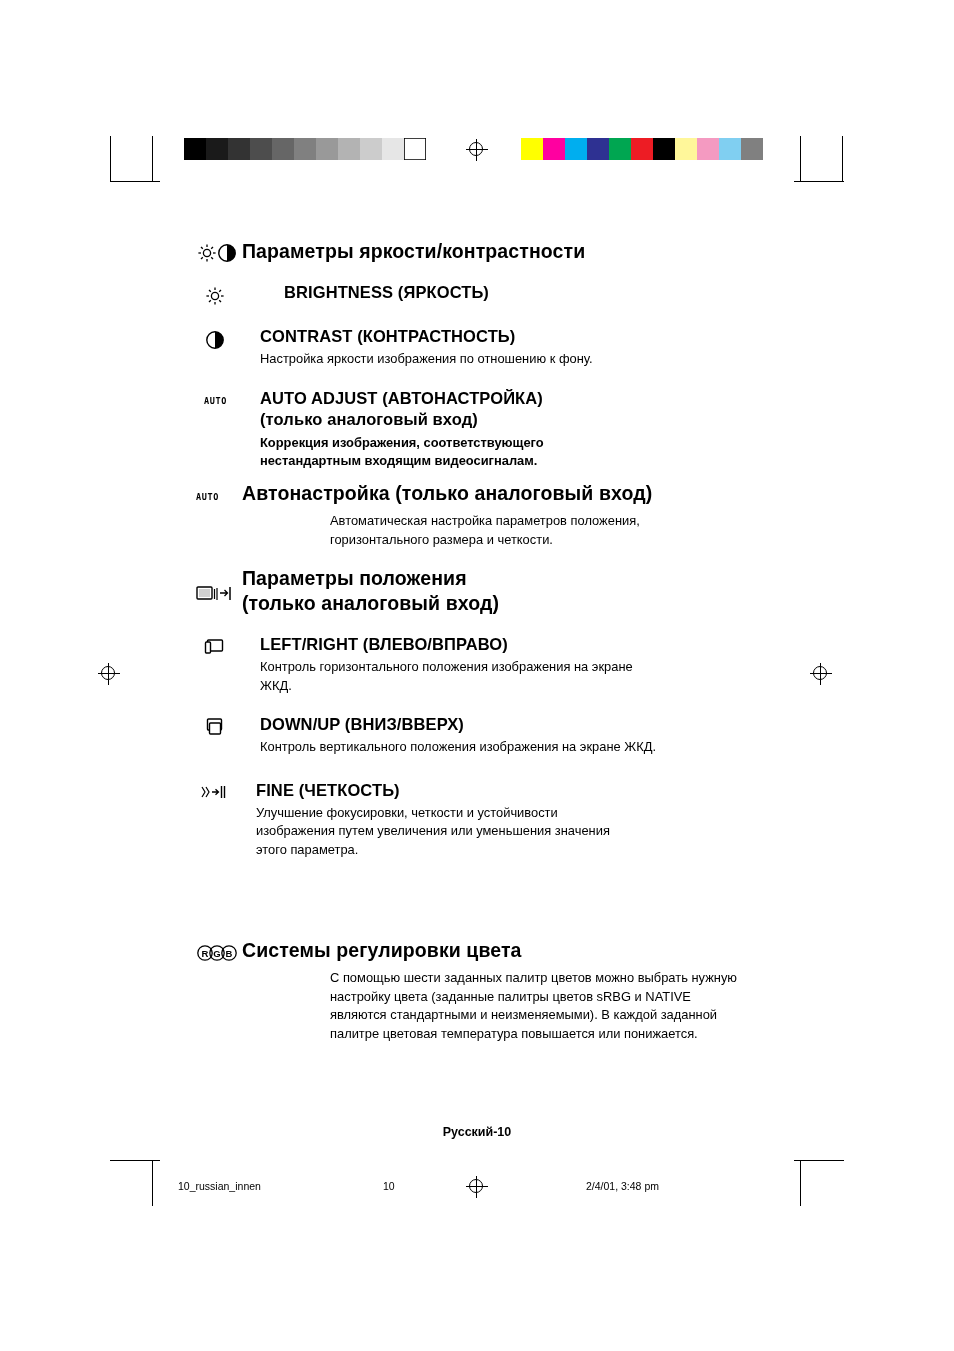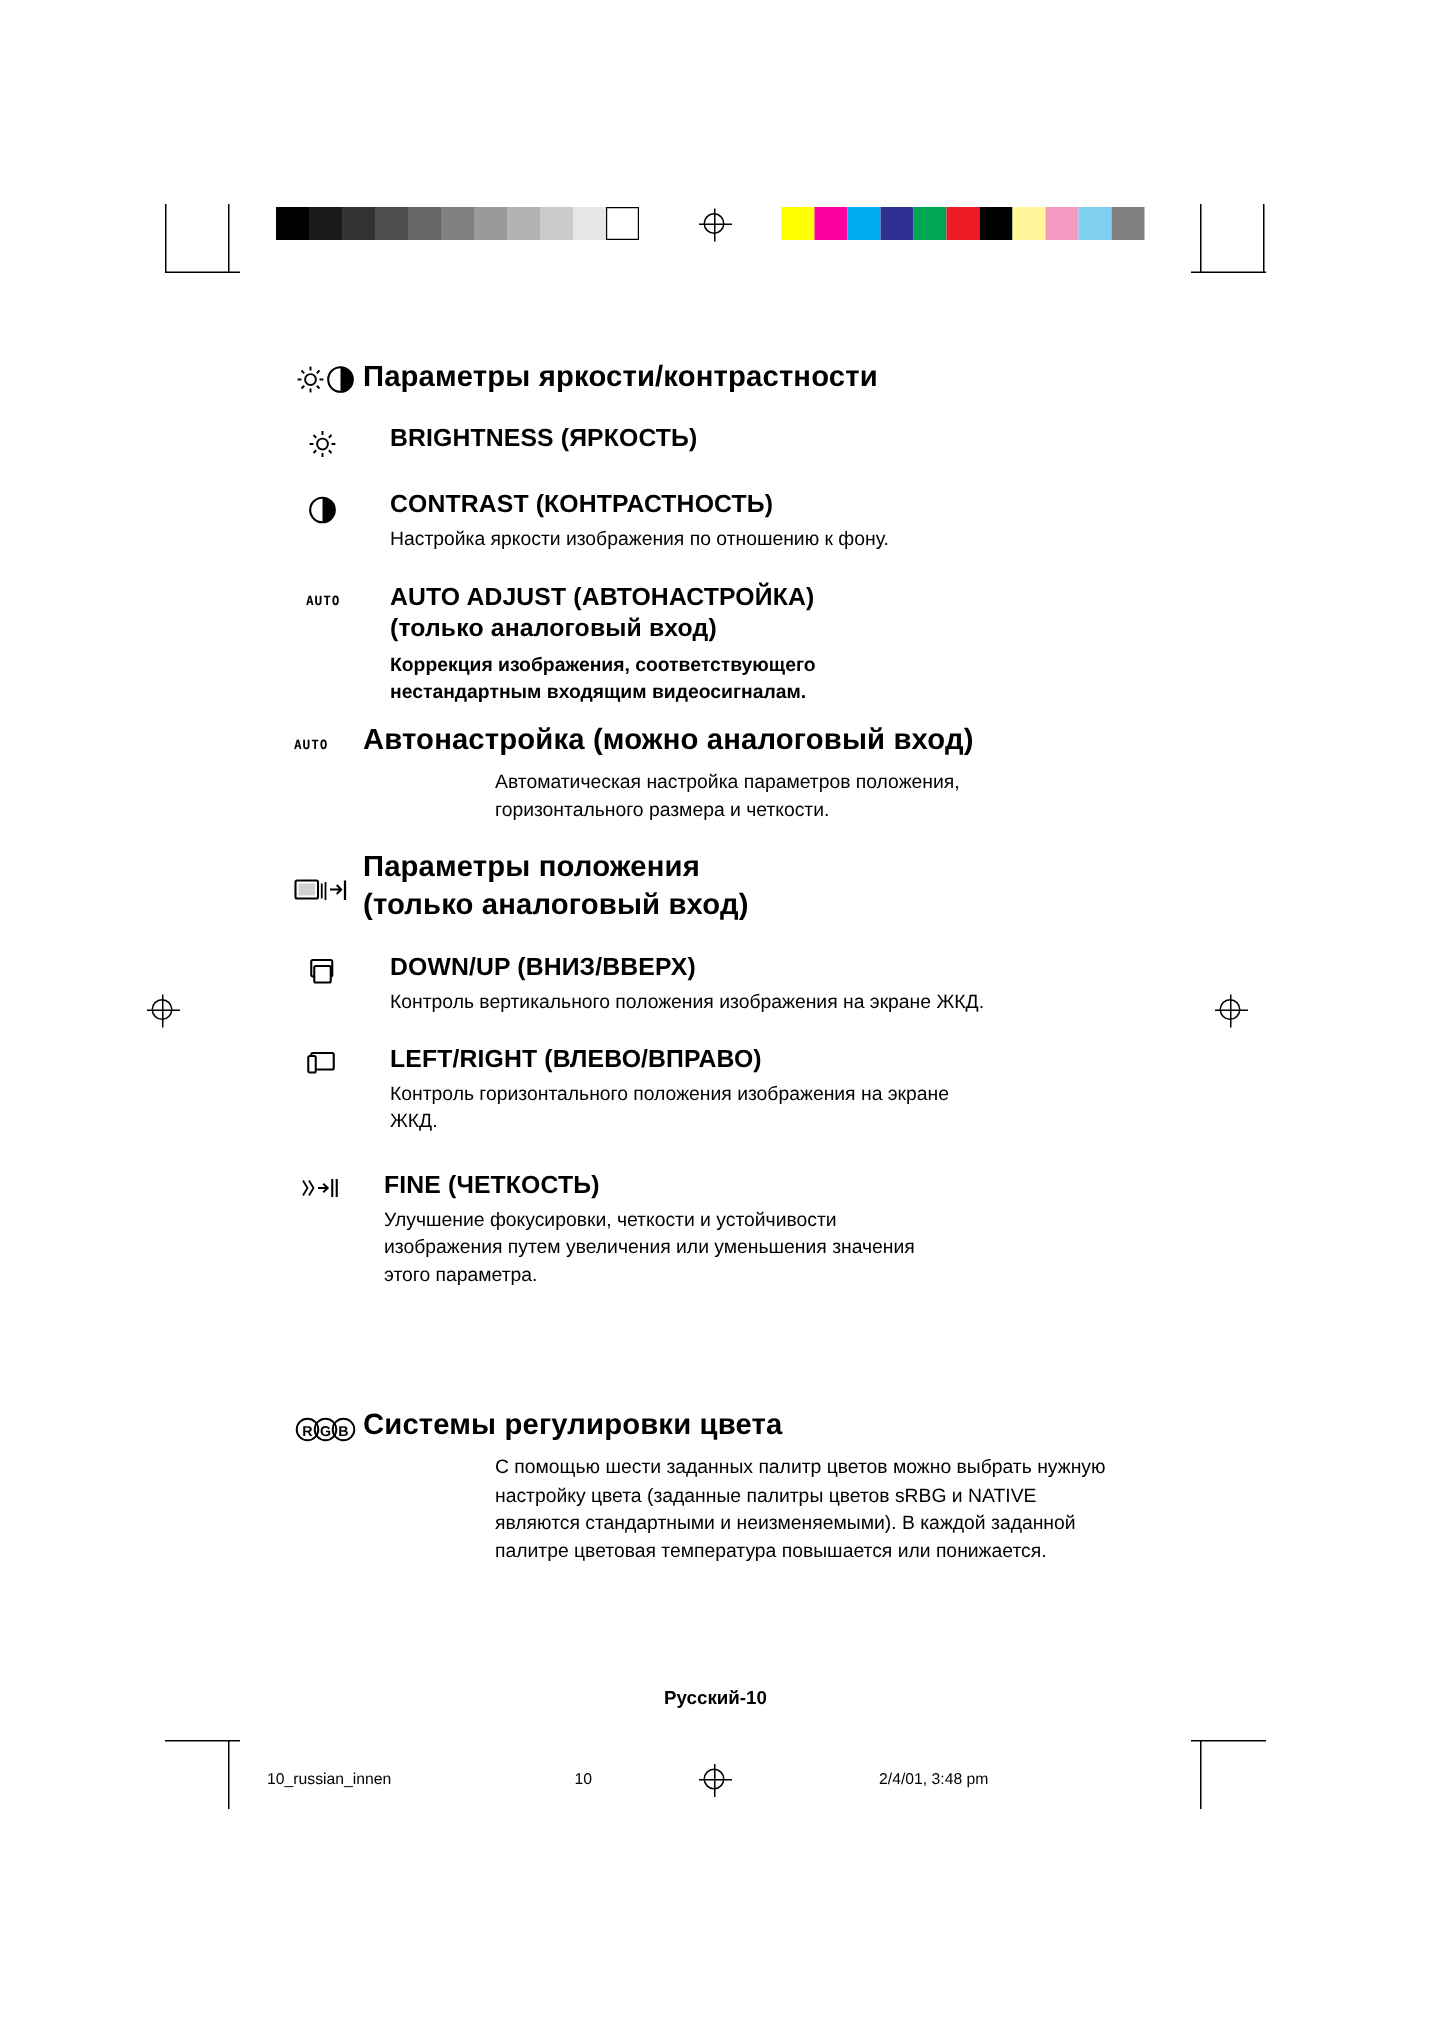"BRIGHTNESS (ЯРКОСТЬ)" div.item { gap: none -> 24px }
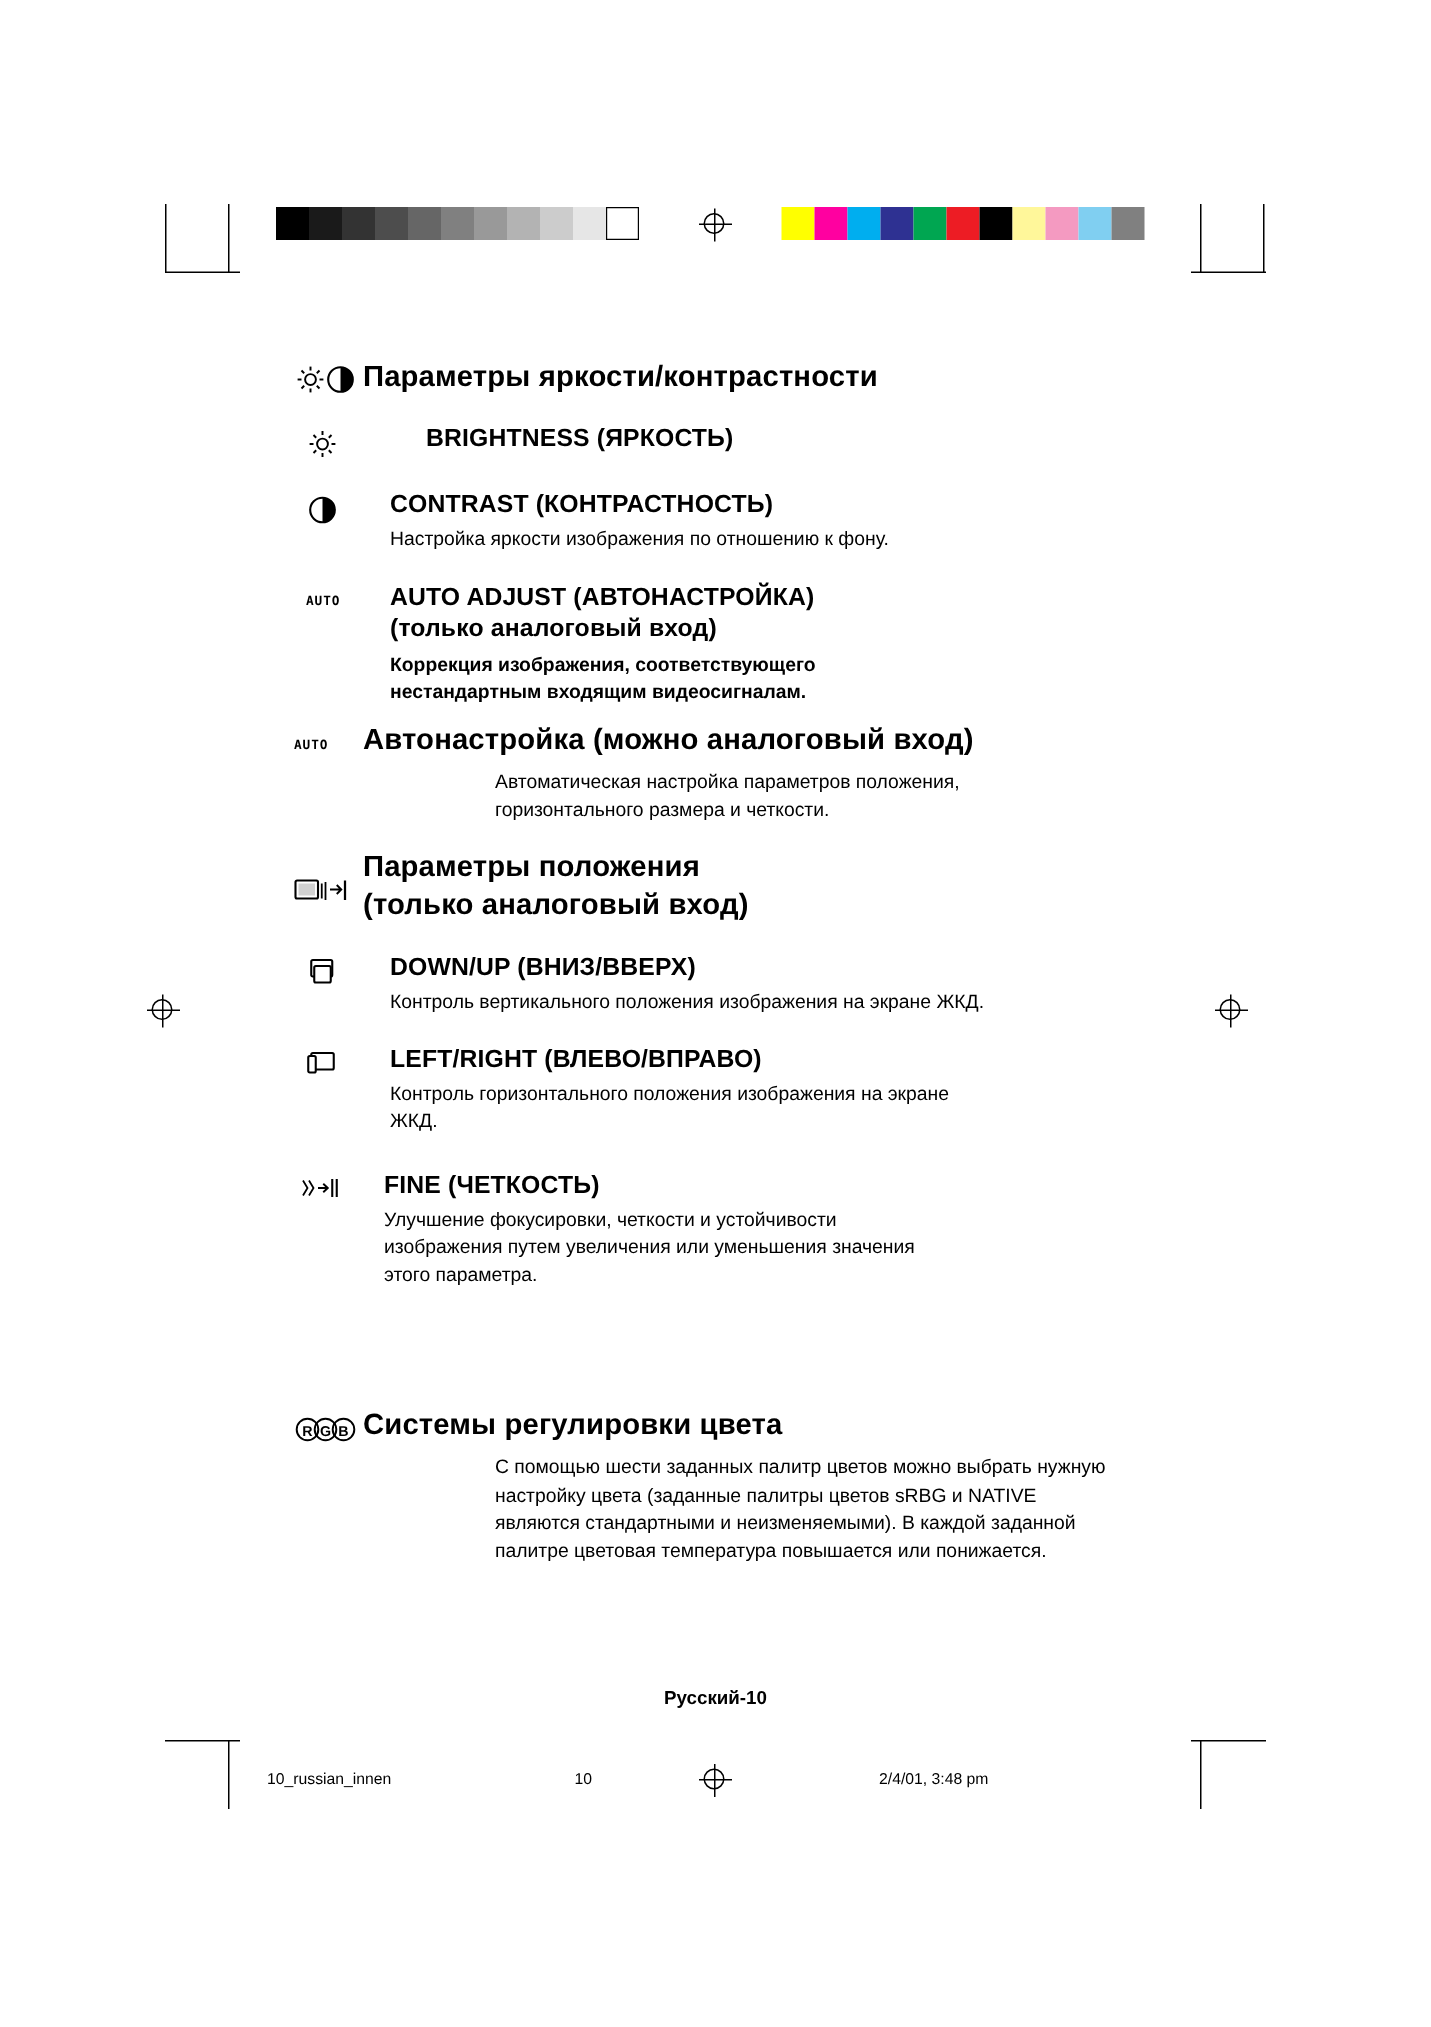"Автонастройка (можно аналоговый вход)" div.sec-title { text: можно -> только }
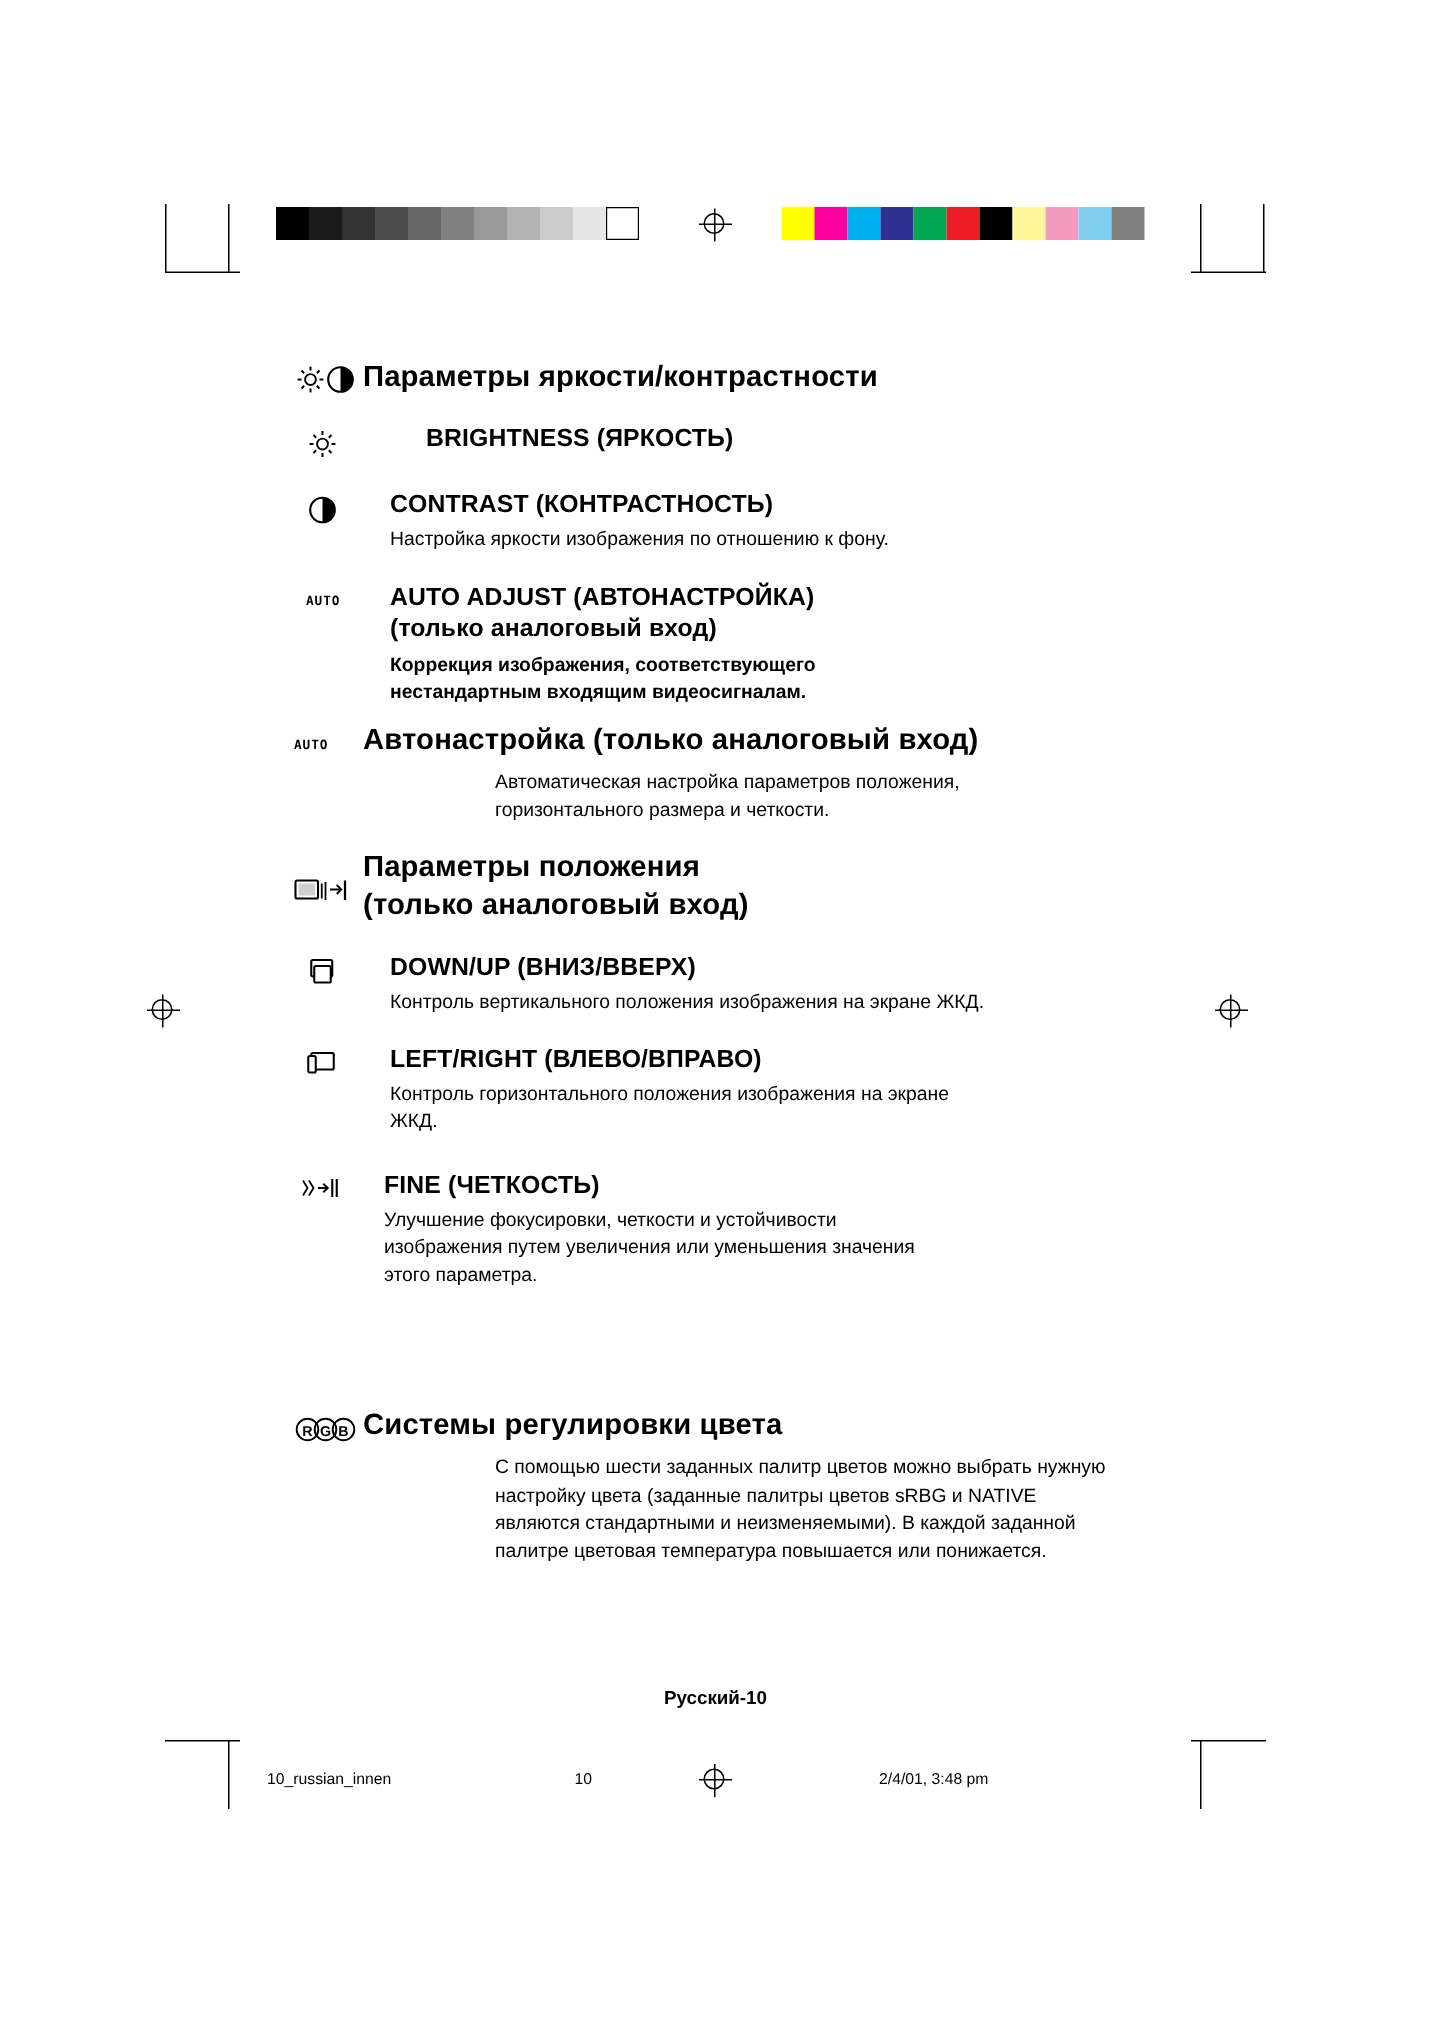"DOWN/UP (ВНИЗ/ВВЕРХ)" div.item { order: before "LEFT/RIGHT (ВЛЕВО/ВПРАВО)" -> after "LEFT/RIGHT (ВЛЕВО/ВПРАВО)" }
